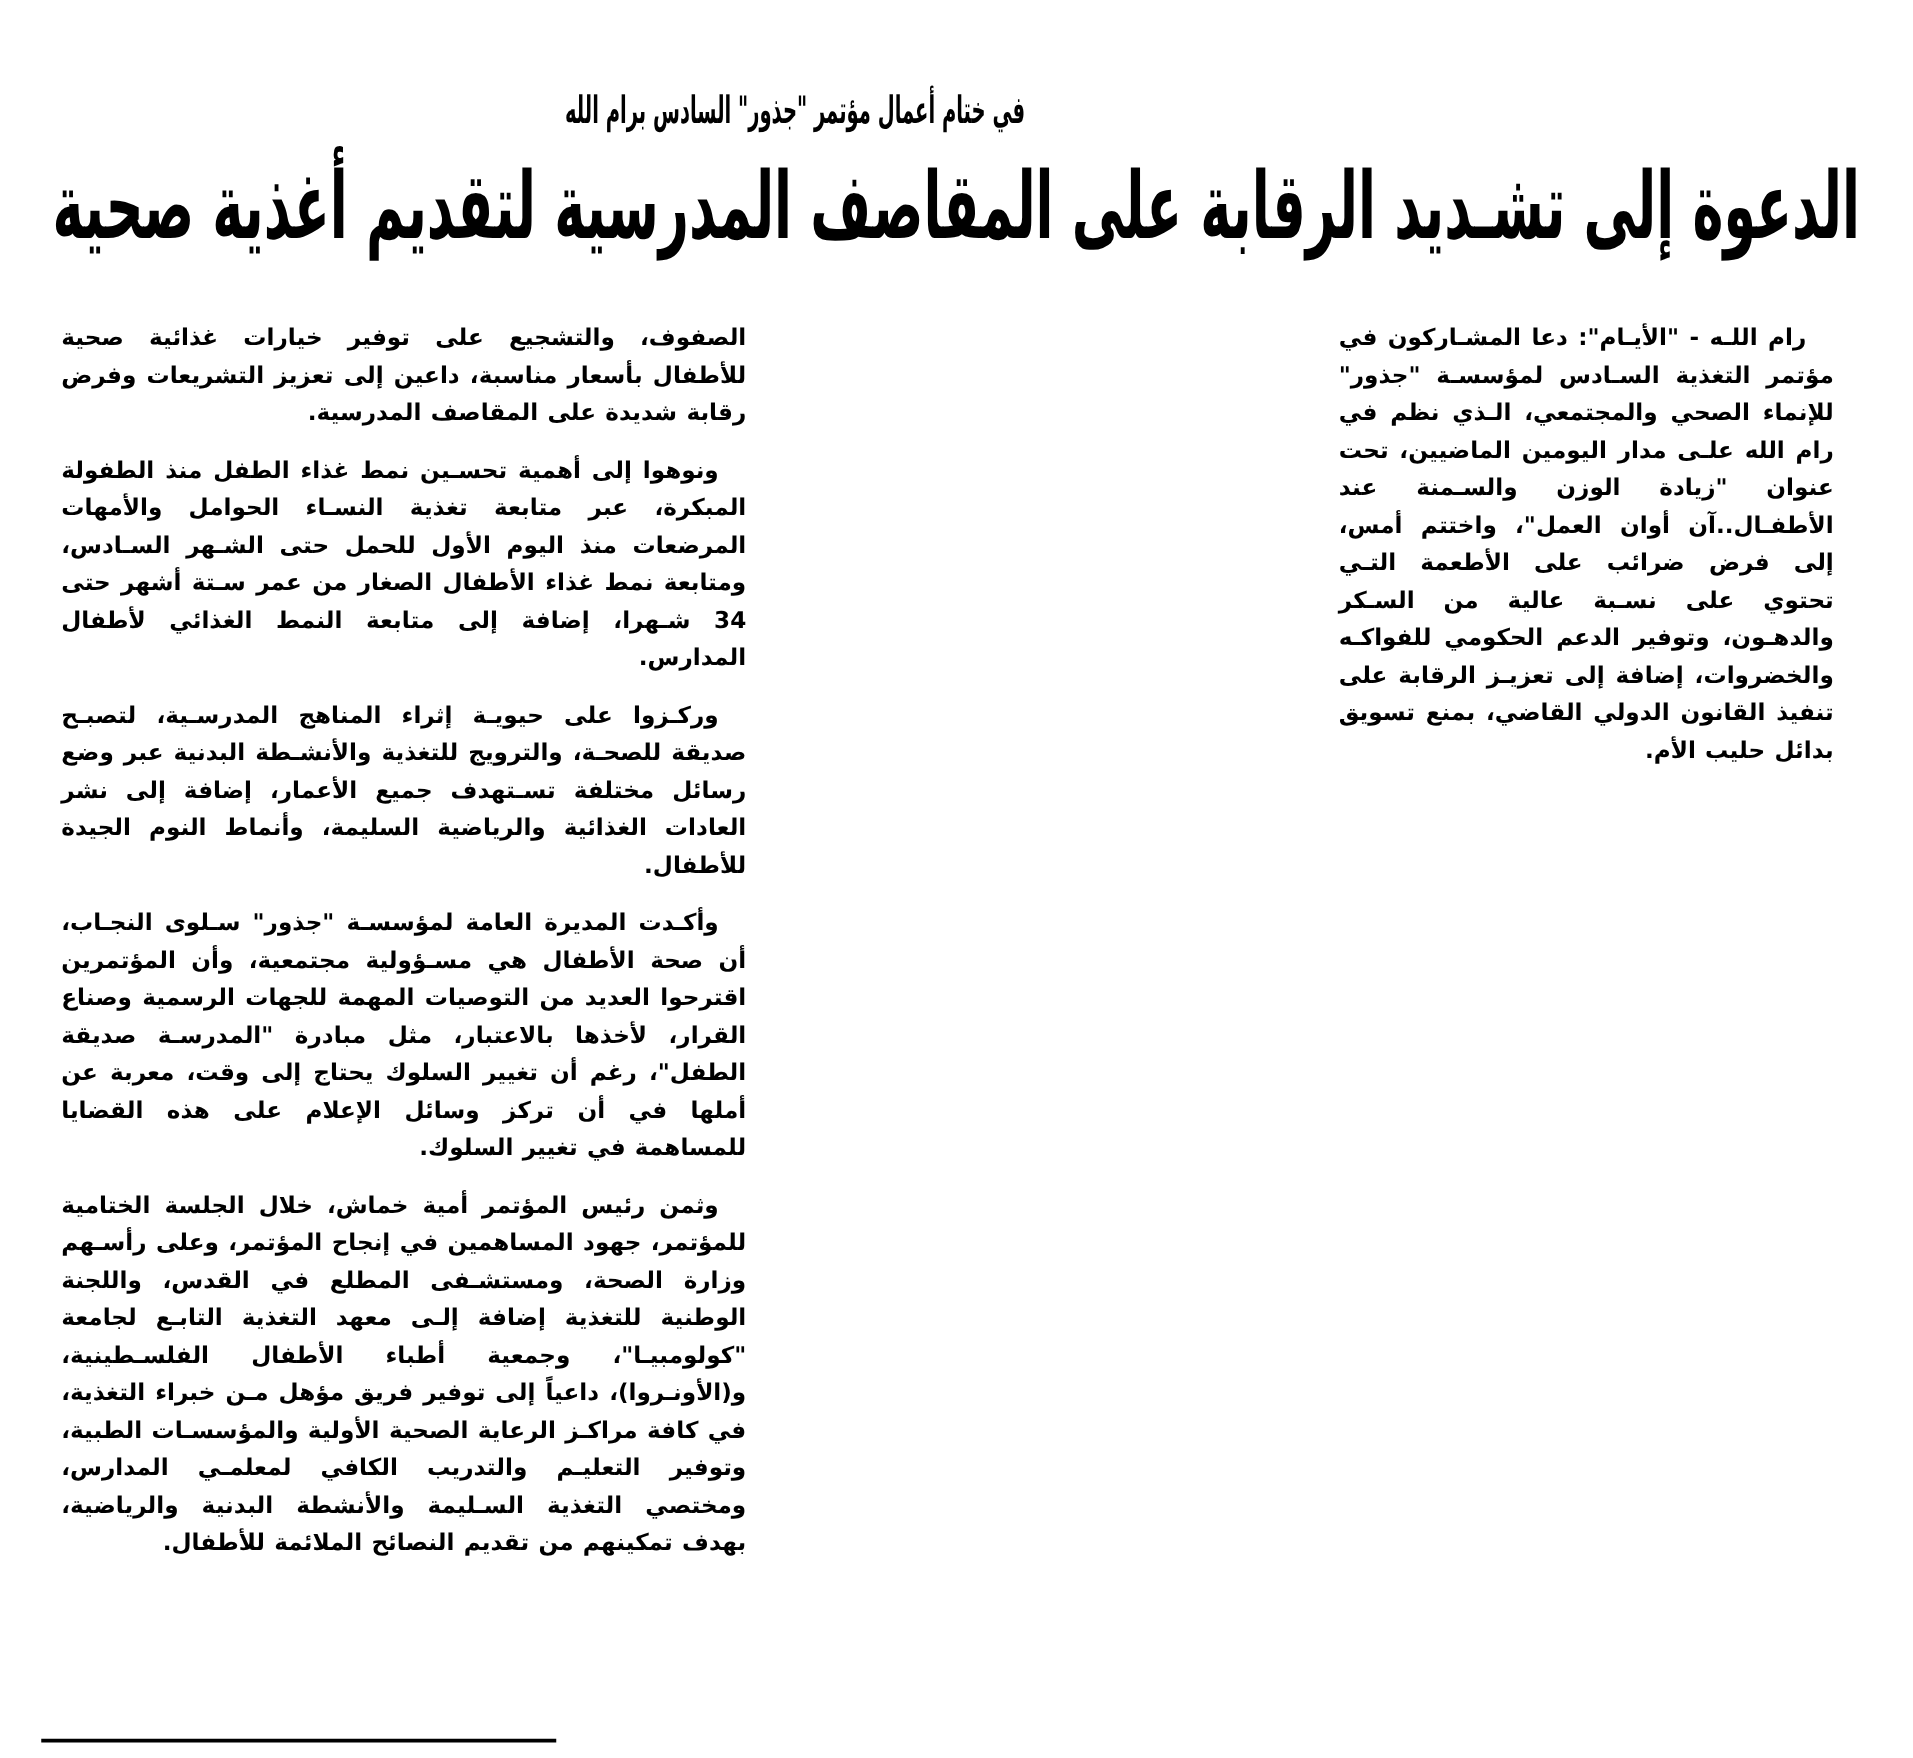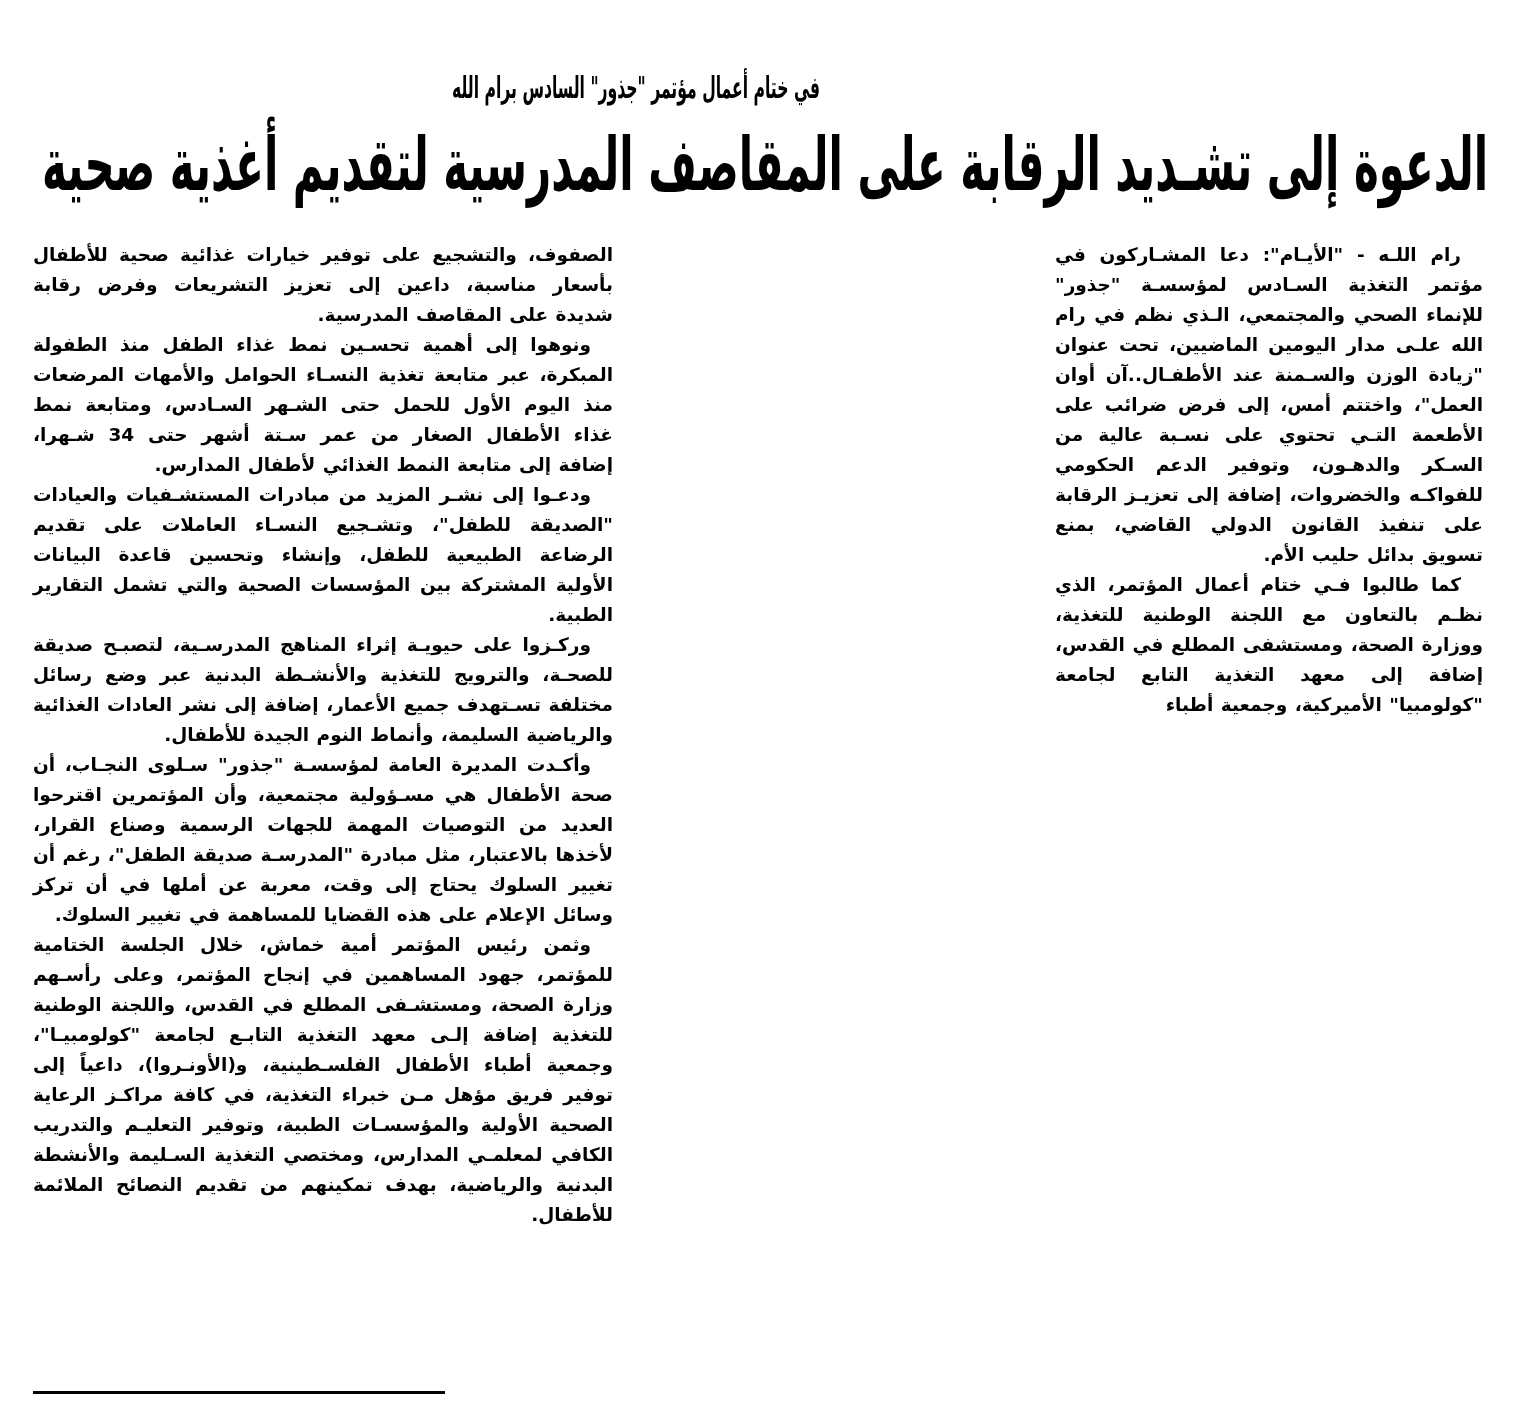"الصفوف، والتشجيع على توفير خيارات" .col p { margin: 0 -> 16px }
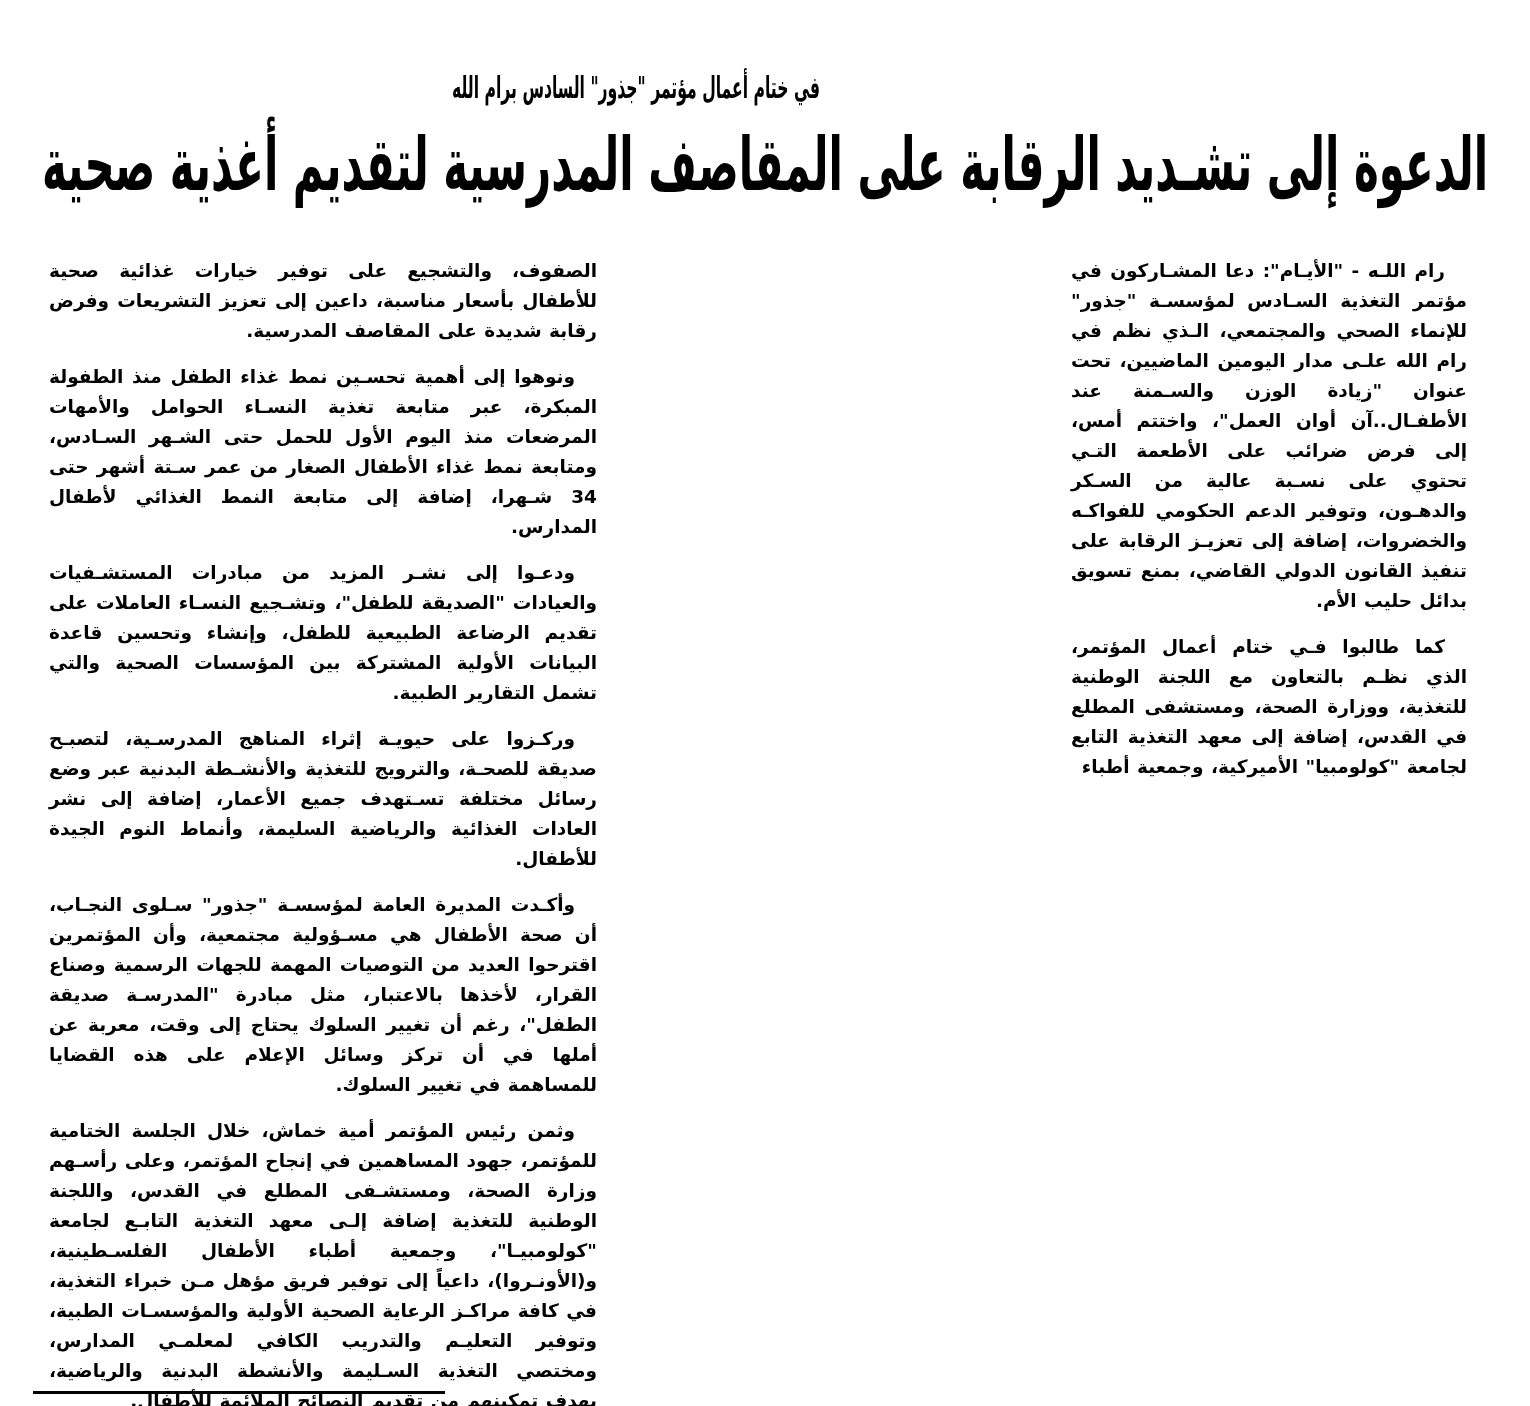"ودعـوا إلى نشـر المزيد من" p { html: <p>ودعـوا إلى نشـر المزيد من مبادرات المستشـفيات والعيادات "الصديقة للطفل"، وتشـجيع النسـاء العاملات على تقديم الرضاعة الطبيعية للطفل، وإنشاء وتحسين قاعدة البيانات الأولية المشتركة بين المؤسسات الصحية والتي تشمل التقارير الطبية.</p> -> none }
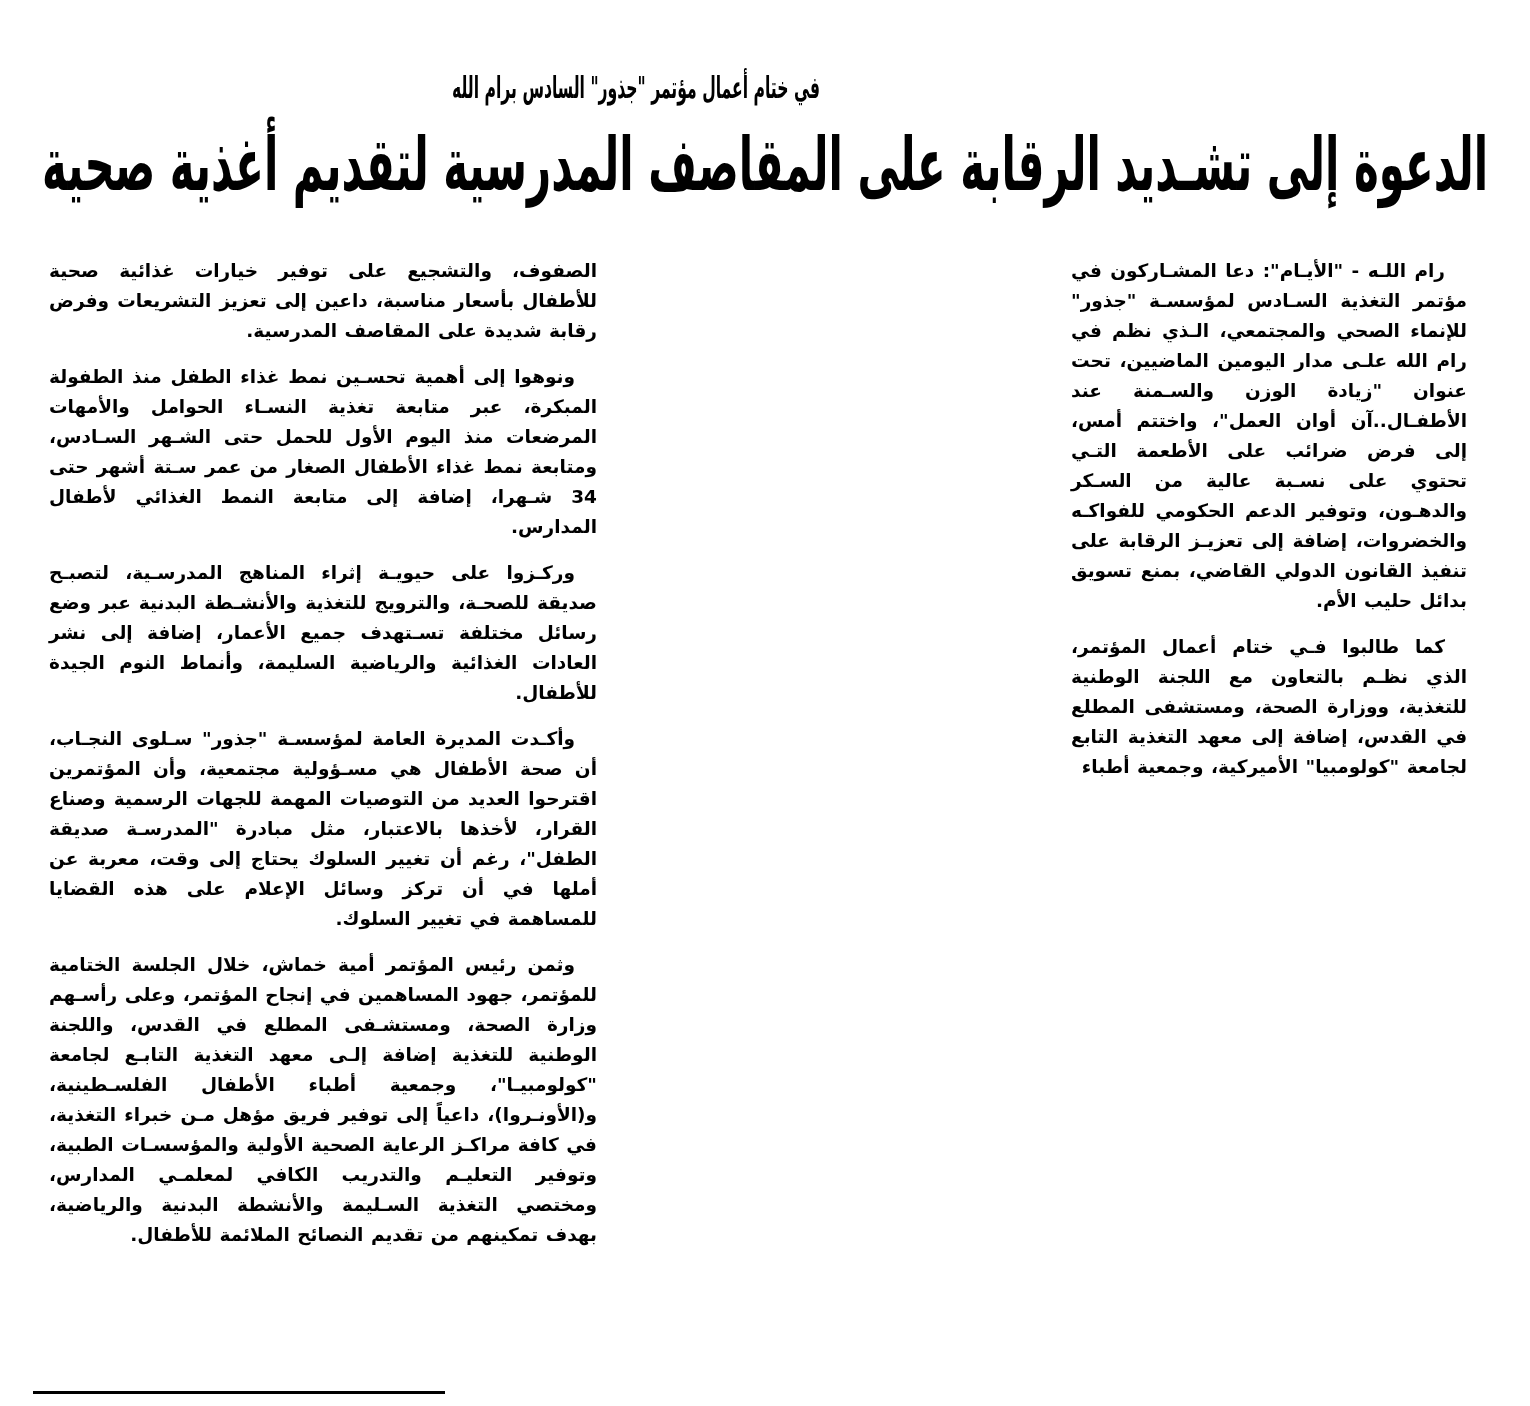"كما طالبوا فـي ختام أعمال" p { html: <p>كما طالبوا فـي ختام أعمال المؤتمر، الذي نظـم بالتعاون مع اللجنة الوطنية للتغذية، ووزارة الصحة، ومستشفى المطلع في القدس، إضافة إلى معهد التغذية التابع لجامعة "كولومبيا" الأميركية، وجمعية أطباء</p> -> none }
